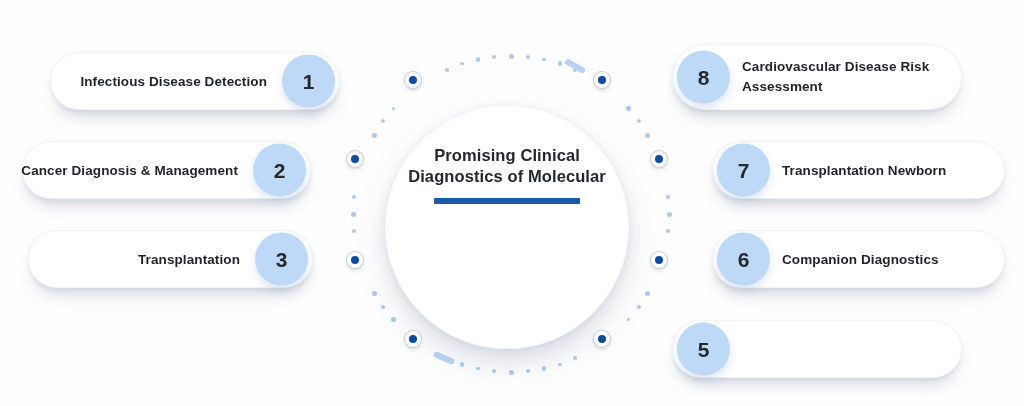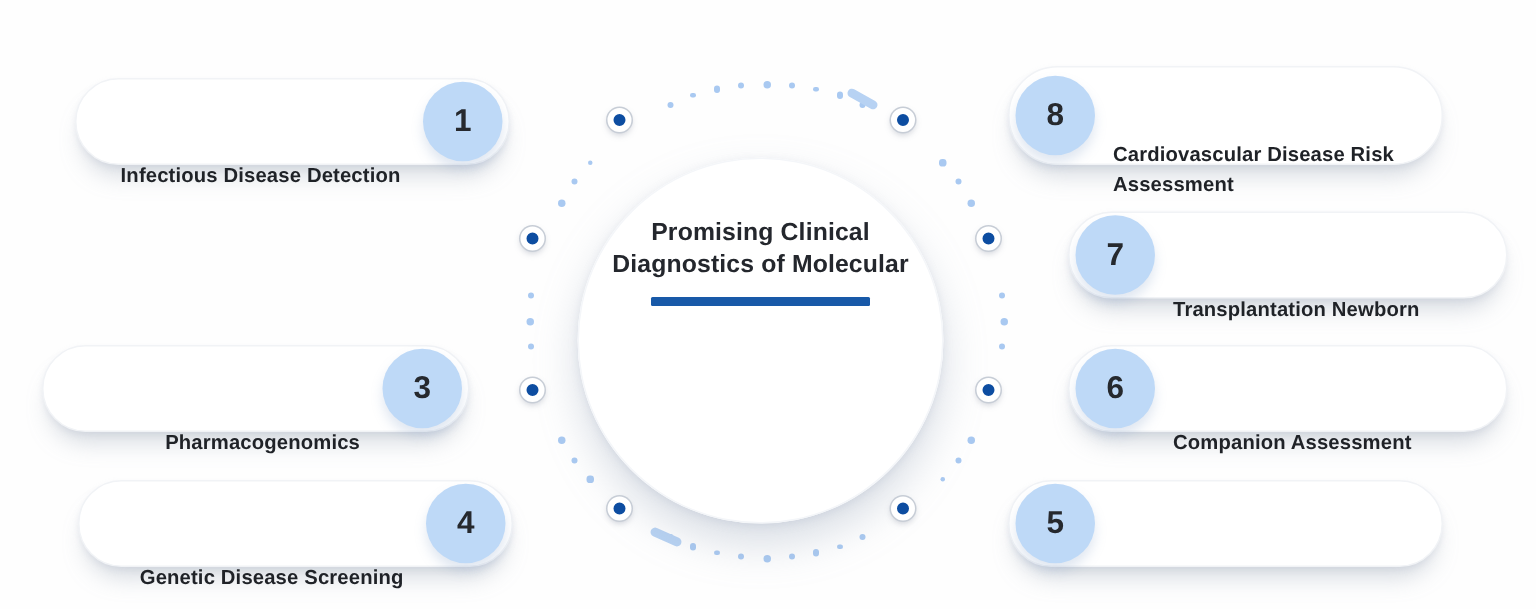"Cardiovascular Disease Risk Assessment" .pill .label { margin-top: 36px -> none }
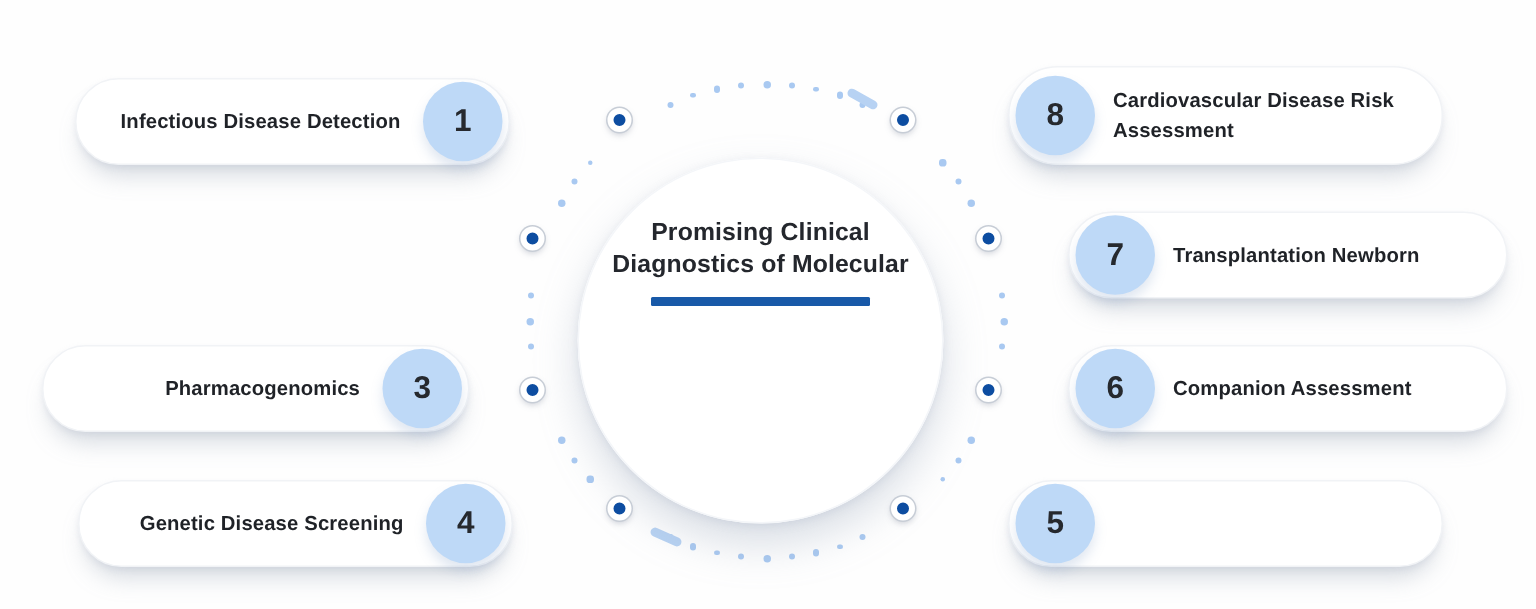"Cancer Diagnosis & Management" div.pill { html: none -> <div> <span>Cancer Diagnosis &amp; Management</span> <span>2</span> </div> }
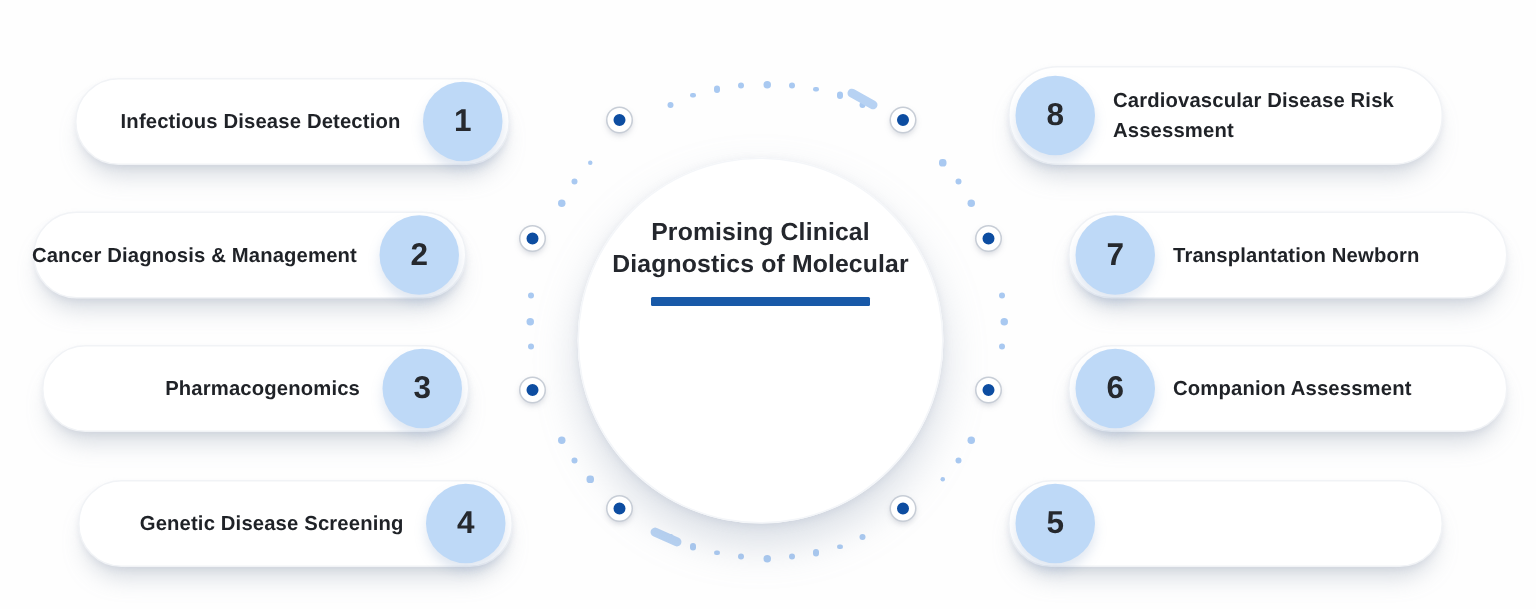"Pharmacogenomics" span.label { text: Pharmacogenomics -> Transplantation }
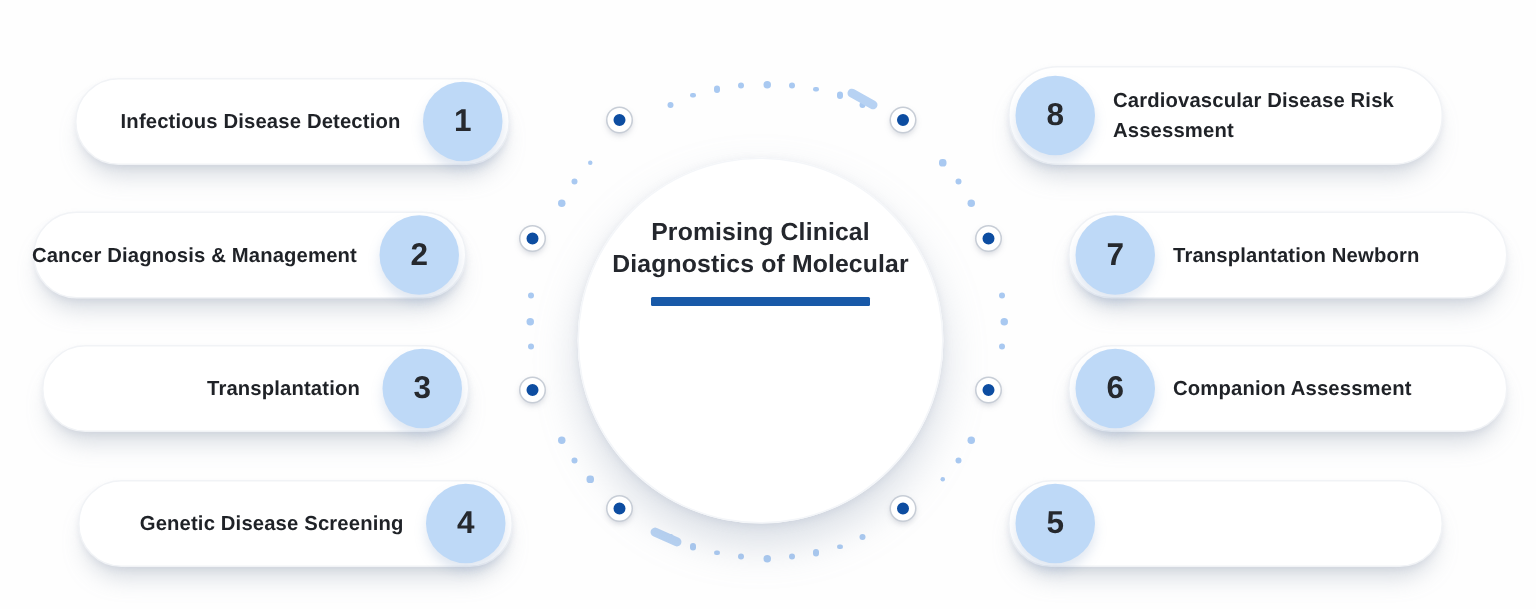"Companion Assessment" span.label { text: Assessment -> Diagnostics }
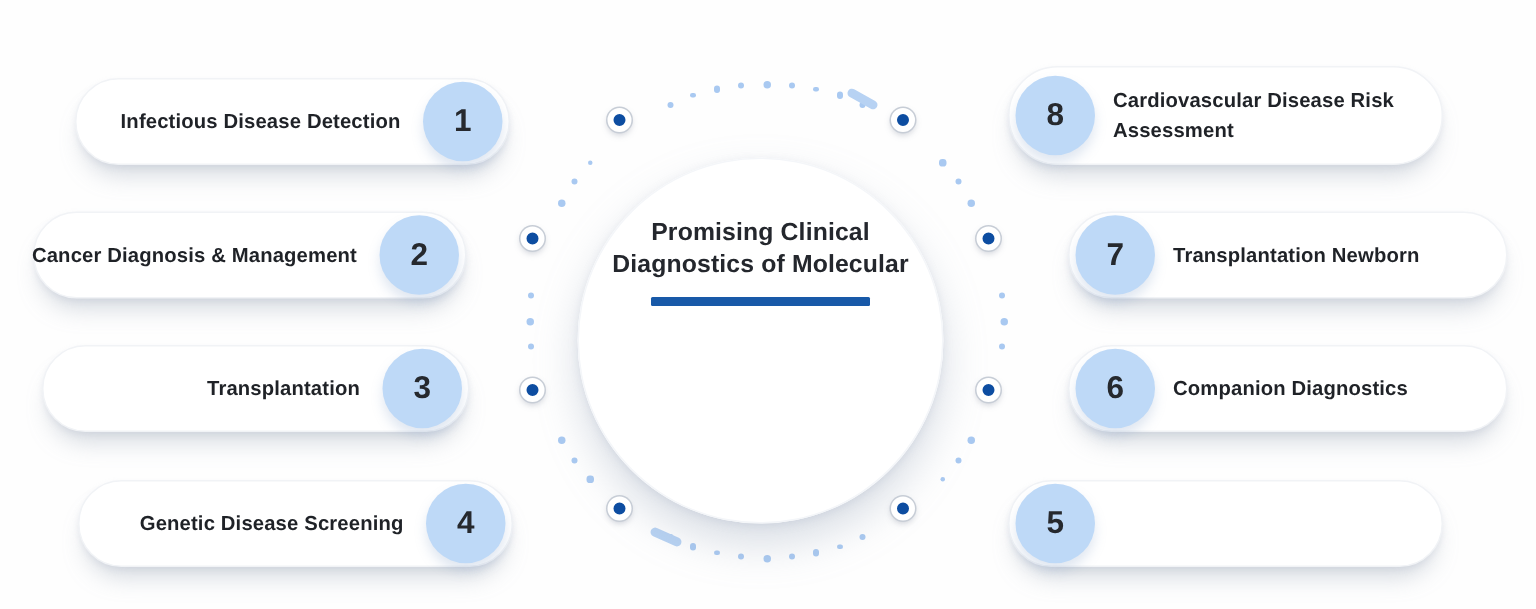"Genetic Disease Screening" div.pill { html: <div> <span>Genetic Disease Screening</span> <span>4</span> </div> -> none }
